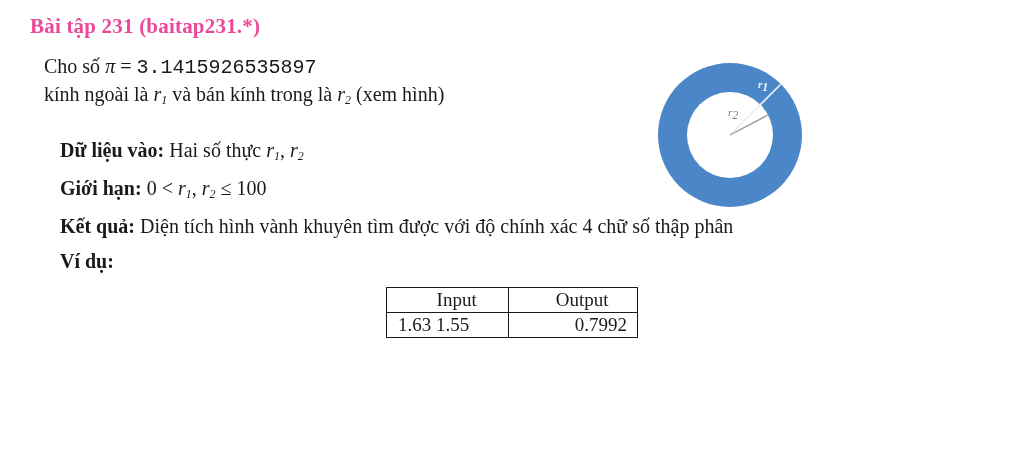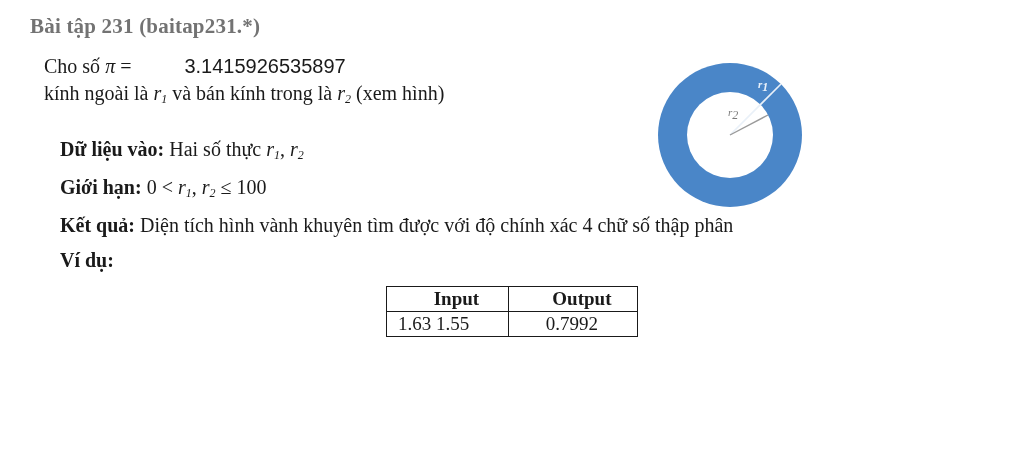"Bài tập 231 (baitap231.*)" .title { color: #737373 -> #ec4899 }
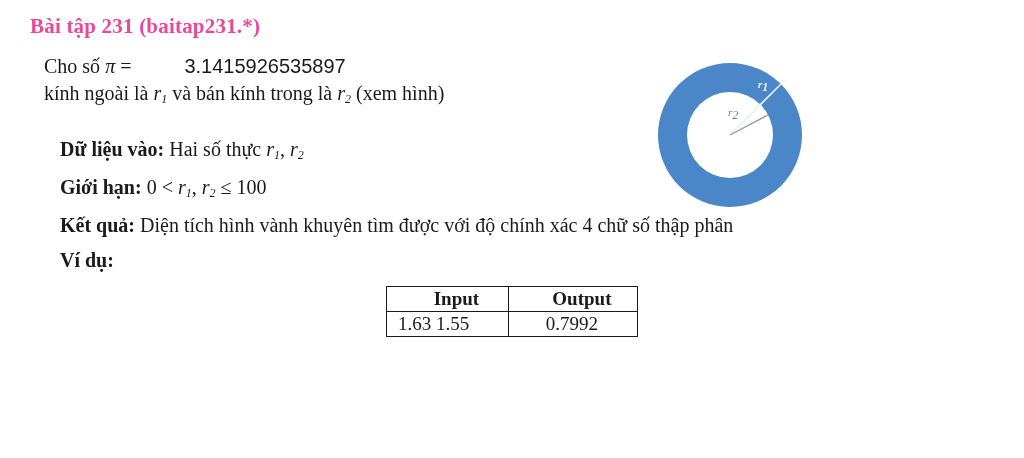"3.1415926535897" .mono-num { font-family: Liberation Sans, sans-serif -> Liberation Mono, monospace; margin-left: 48px -> none }
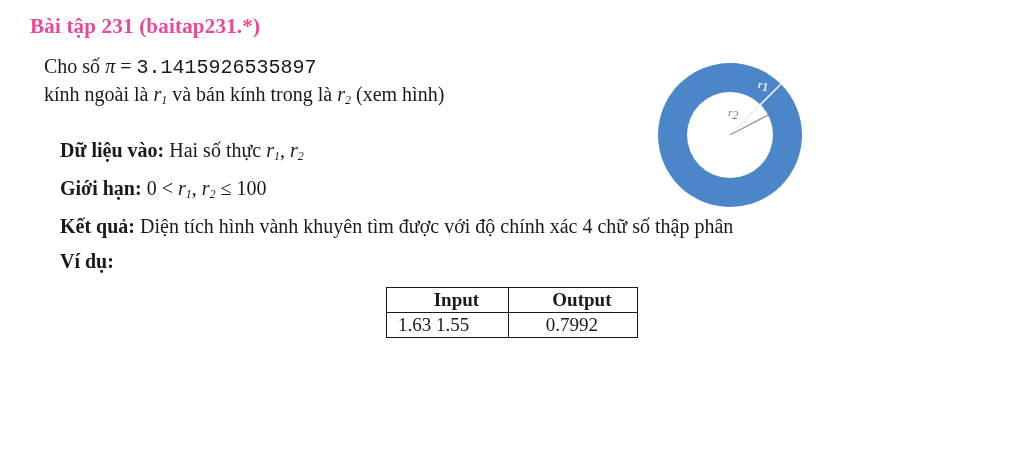"Input" .example-table th { font-weight: bold -> normal }
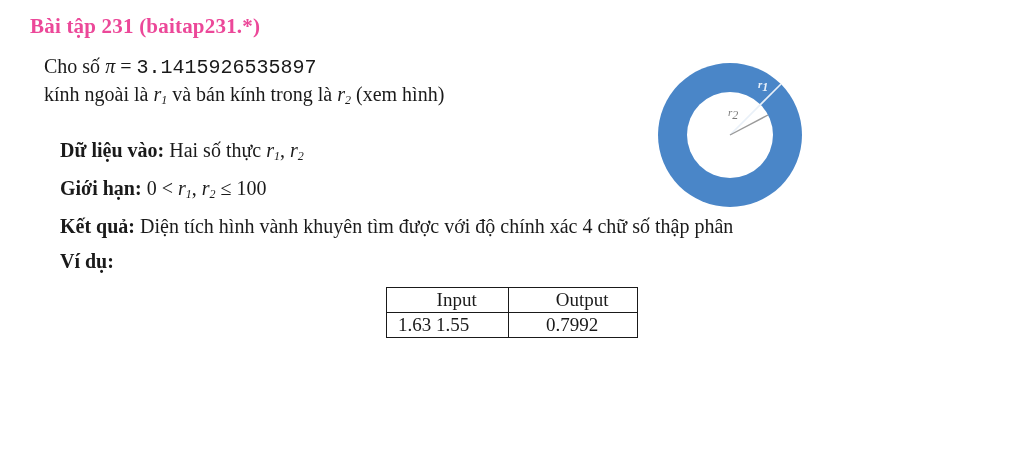"0.7992" .example-table td.val-right { text-align: center -> right }
